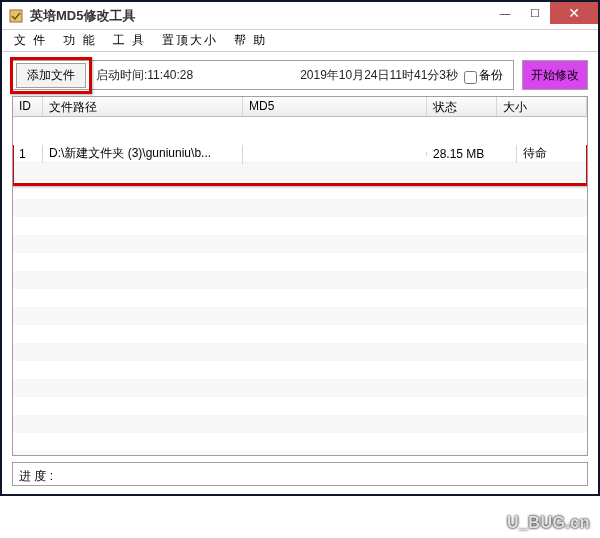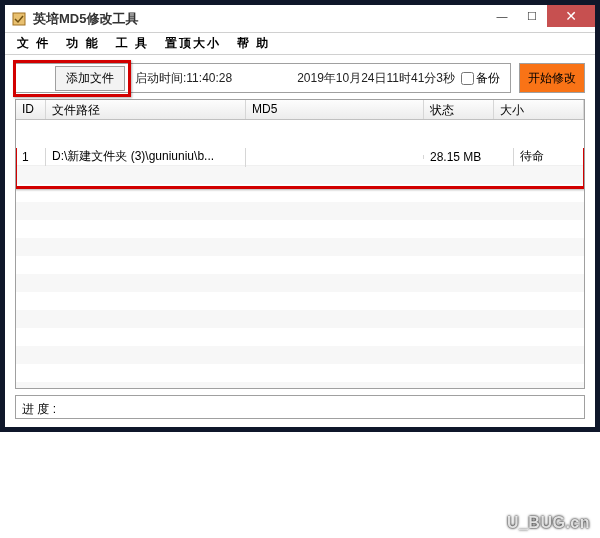"英培MD5修改工具" .window { border: 5px solid #0f172a -> 2px solid #0f172a; height: 432px -> 496px }
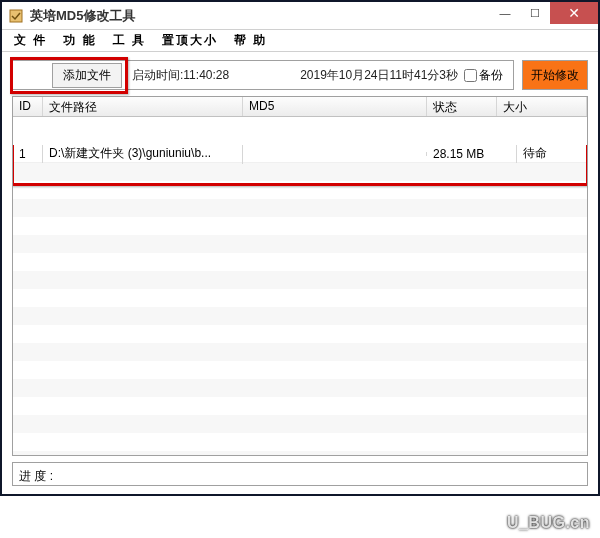"文 件" .menubar { font-weight: bold -> none }
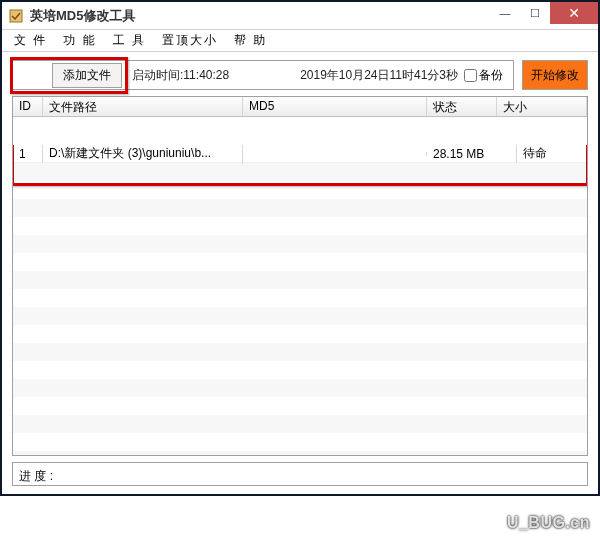"添加文件" .add-file-btn { margin-left: 36px -> none }
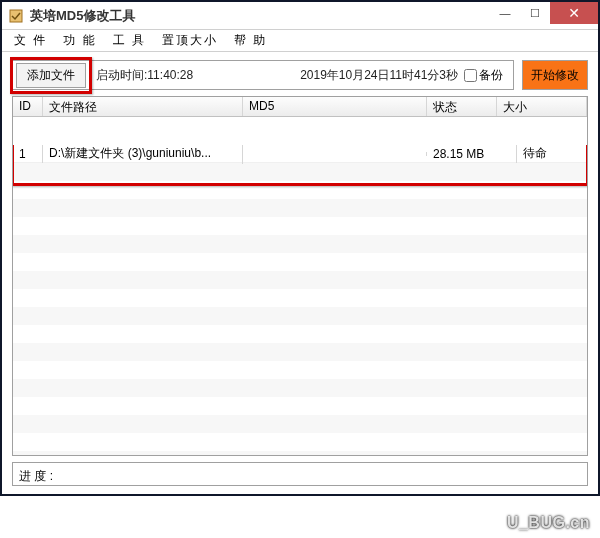"备份" .backup-check { align-items: center -> flex-end }
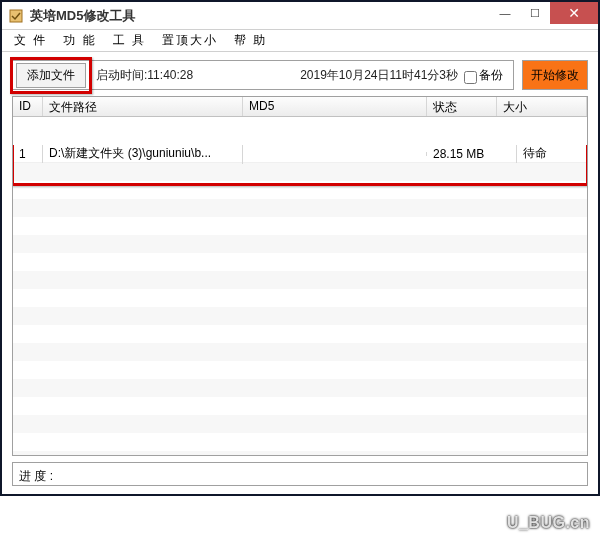"开始修改" .start-btn { background: #f97316 -> #d946ef }
